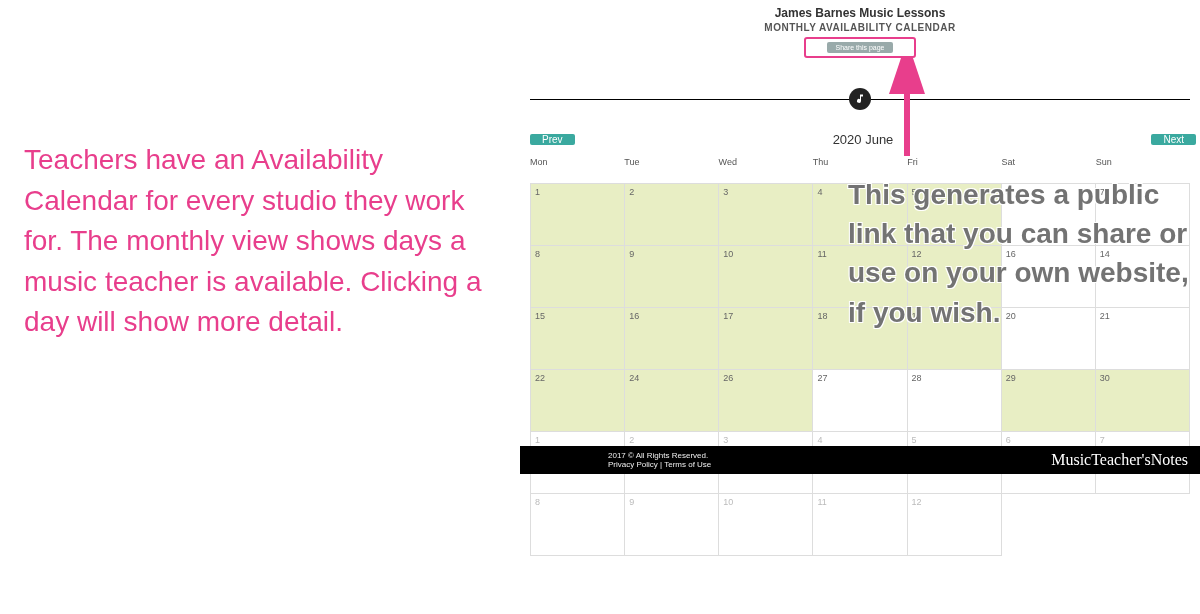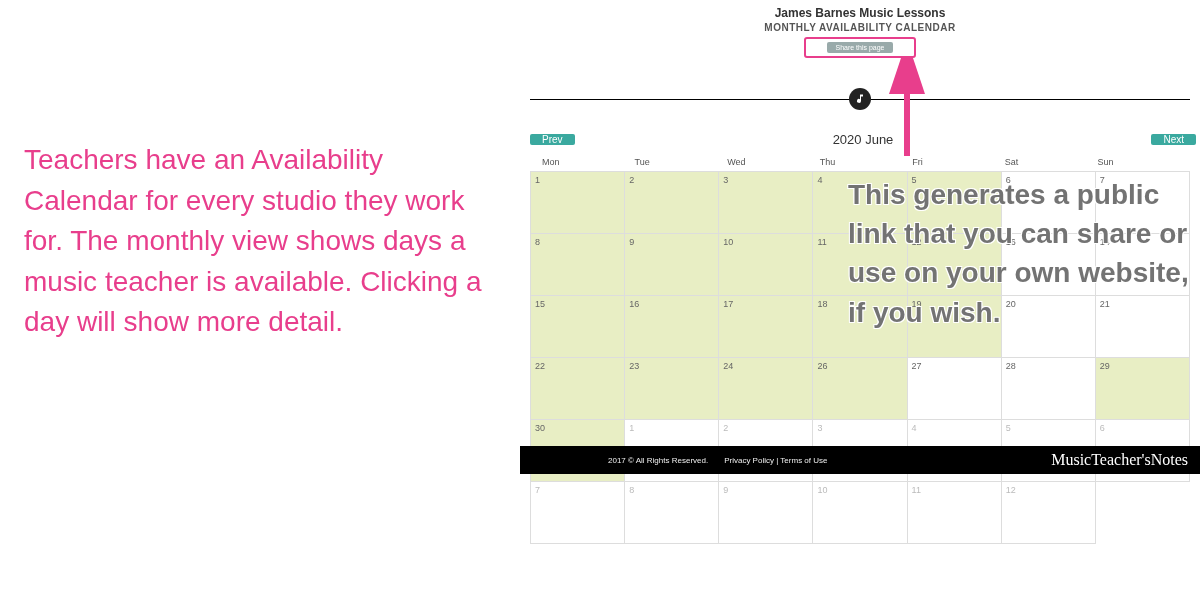"Mon" .day-headers { margin-left: 12px -> none; padding-bottom: 4px -> 16px }
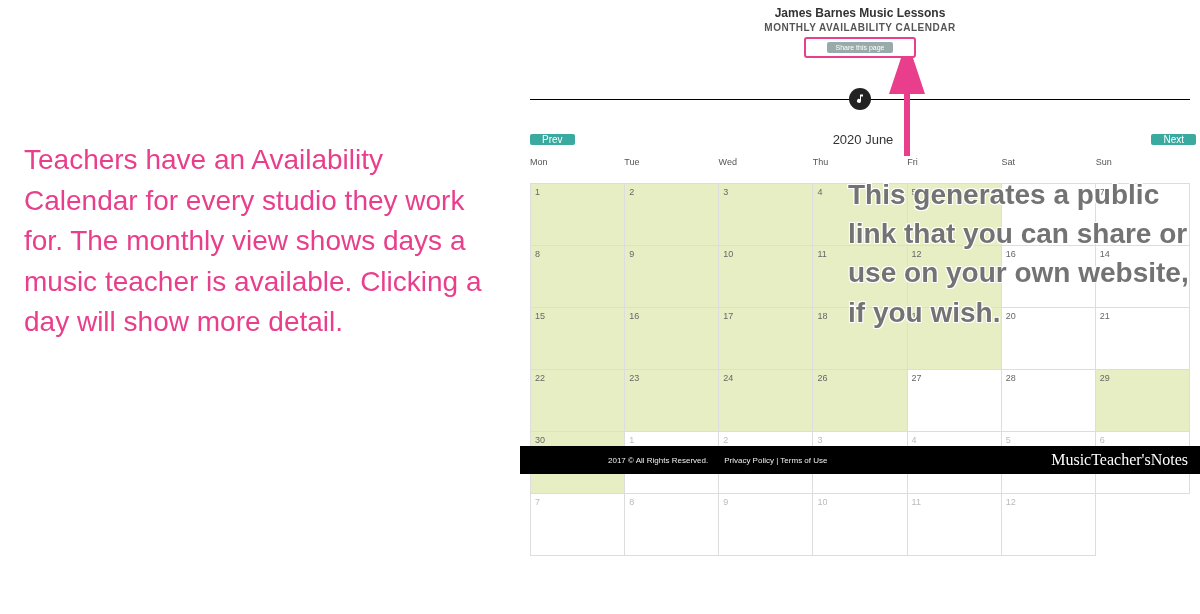"23" div.cell { html: <div> <span>23</span> </div> -> none }
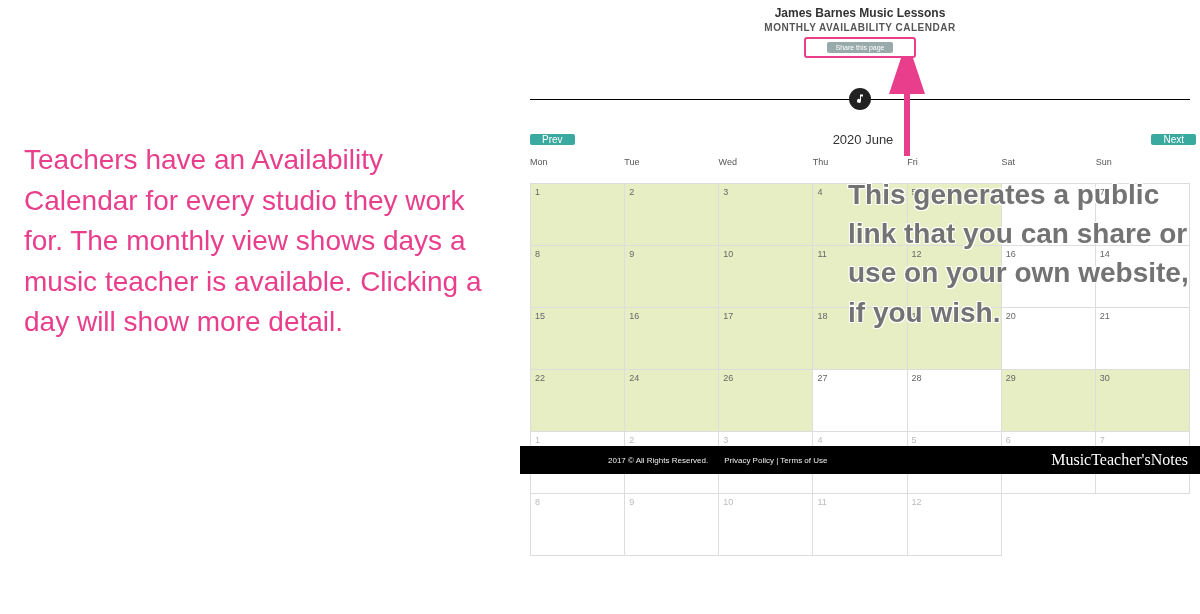"2017 © All Rights Reserved." .footer .links { flex-direction: row -> column; gap: 16px -> 0 }
